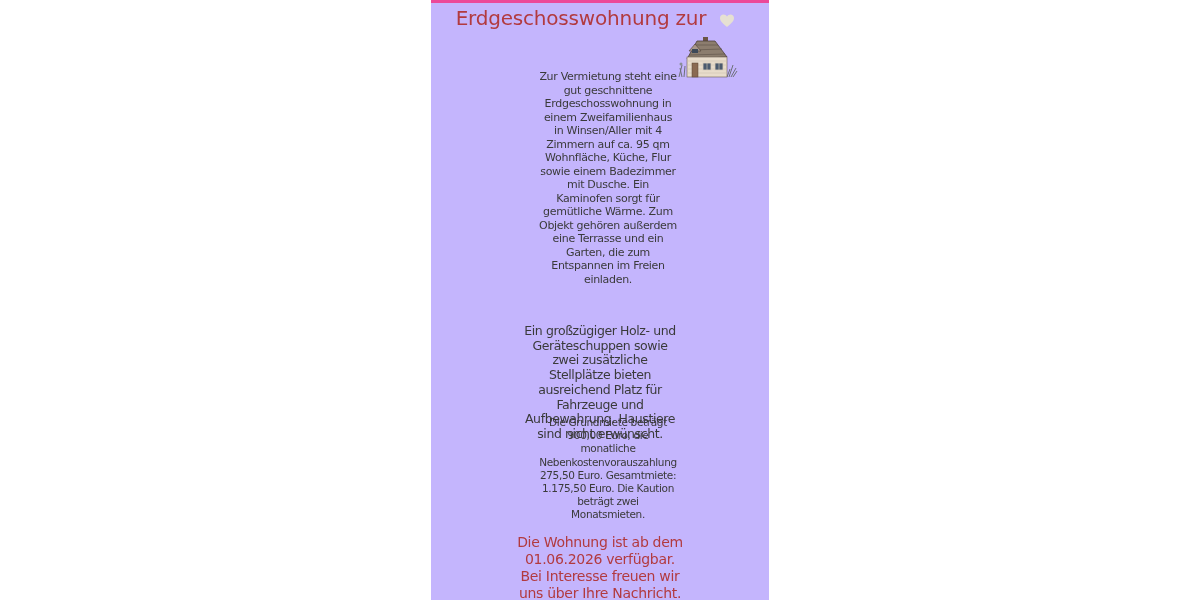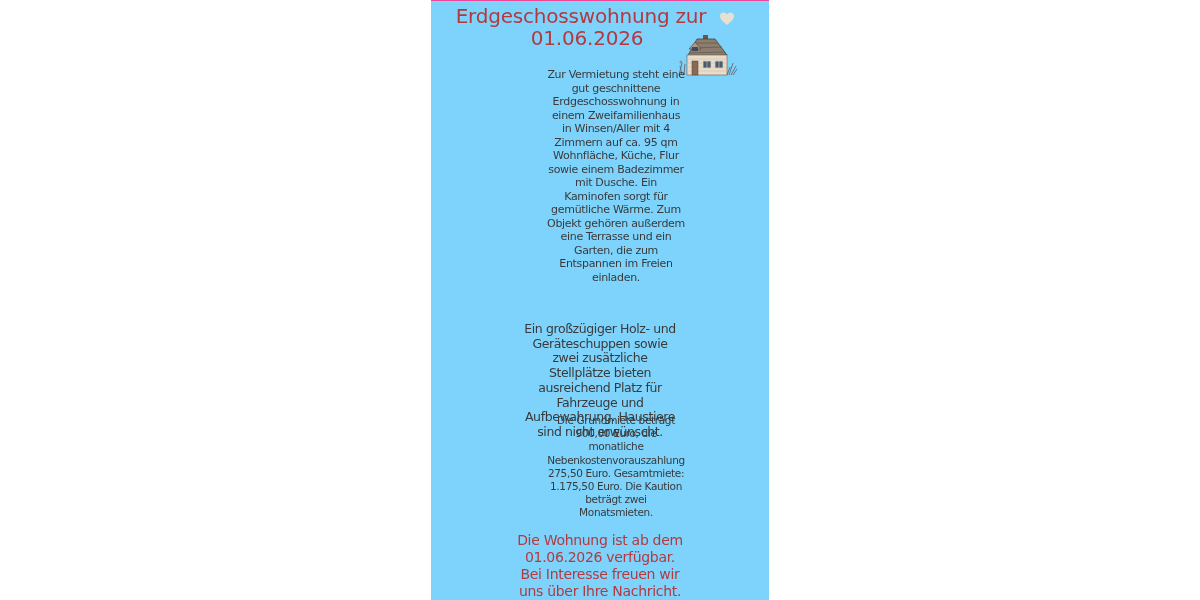"Erdgeschosswohnung zur" .page { background: #7dd3fc -> #c4b5fd; border-top: 1px solid #ec4899 -> 3px solid #ec4899 }
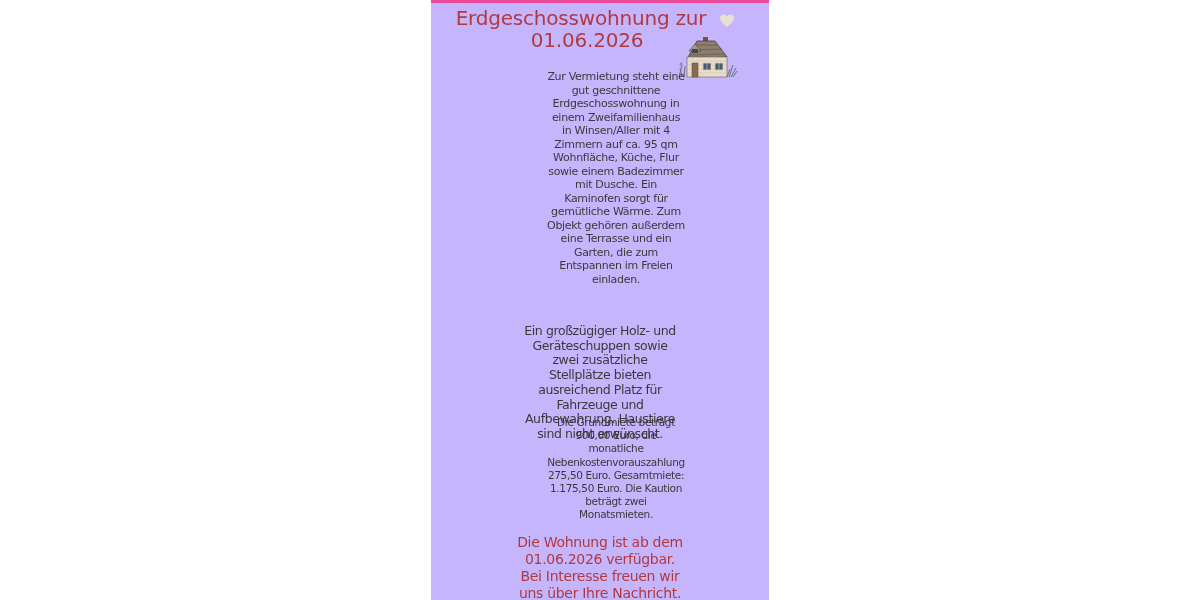"01.06.2026" span.t3 { html: <span>01.06.2026</span> -> none }
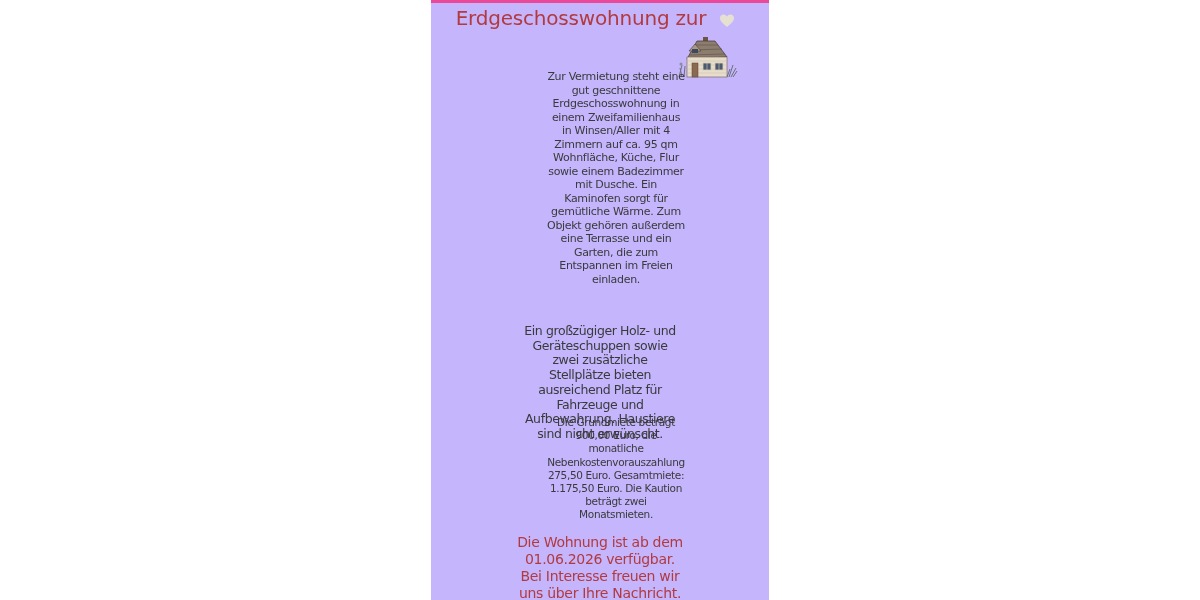"Zur Vermietung steht eine gut" .body-block { left: 116px -> 108px }
